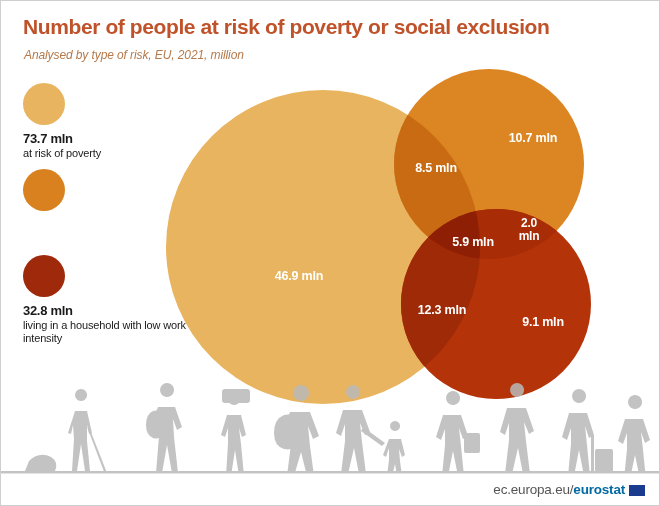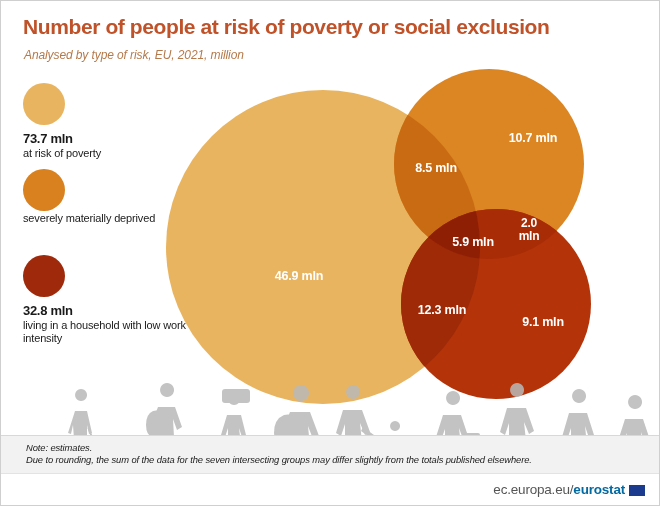"severely materially deprived" div.legend-desc { html: <div>severely materially deprived</div> -> none }
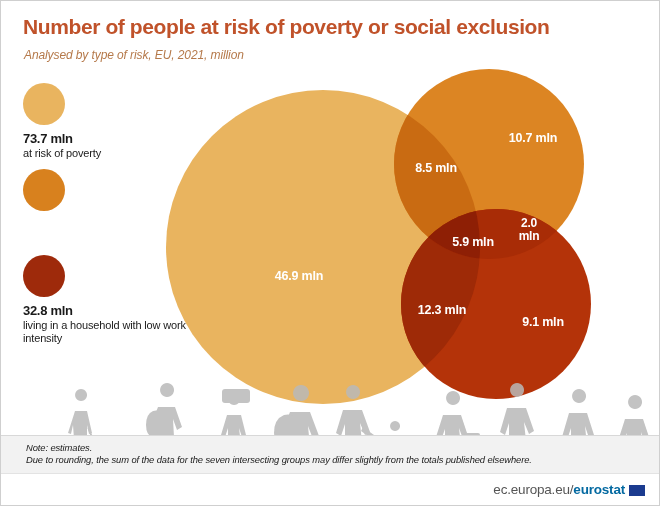"Note: estimates." div.footer-note { html: <div> <div>Note: estimates.</div> <div>Due to rounding, the sum of the data for the seven intersecting groups may differ slightly from the totals published elsewhere.</div> </div> -> none }
